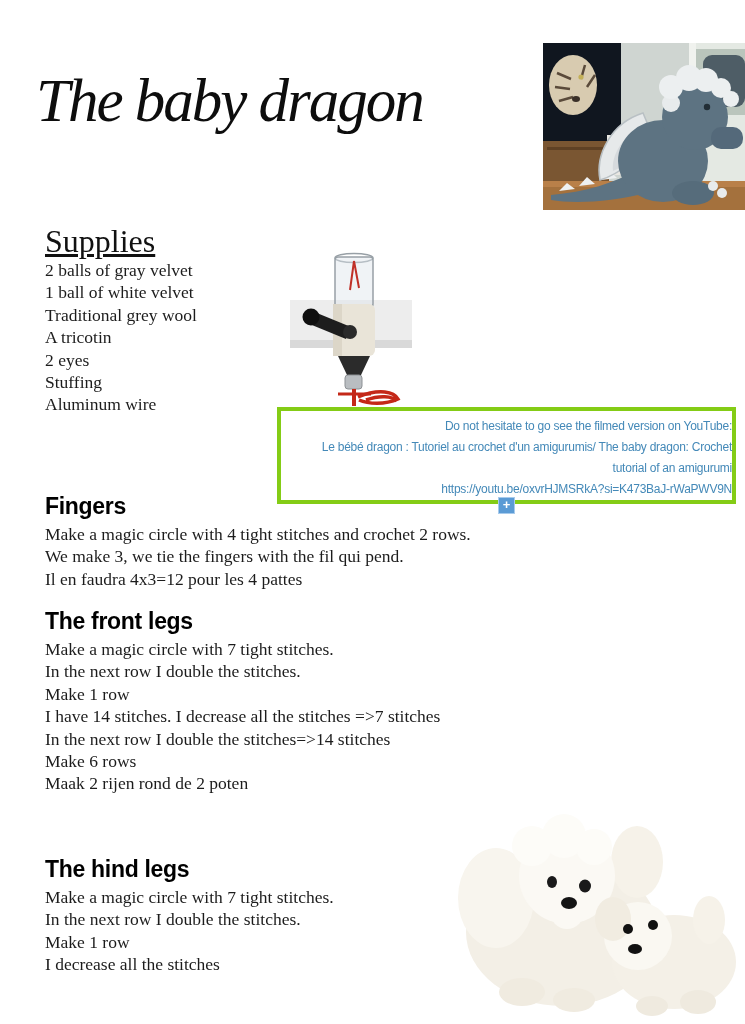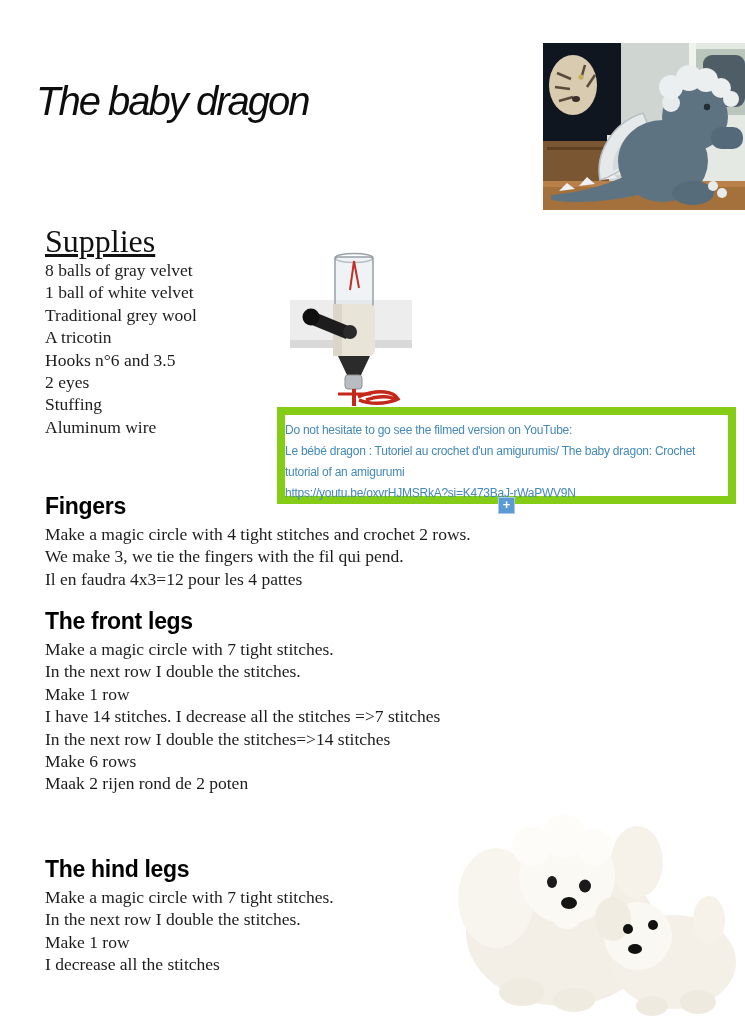"The baby dragon" .title { font-family: Liberation Sans, sans-serif -> Liberation Serif, serif; font-size: 40px -> 61px }
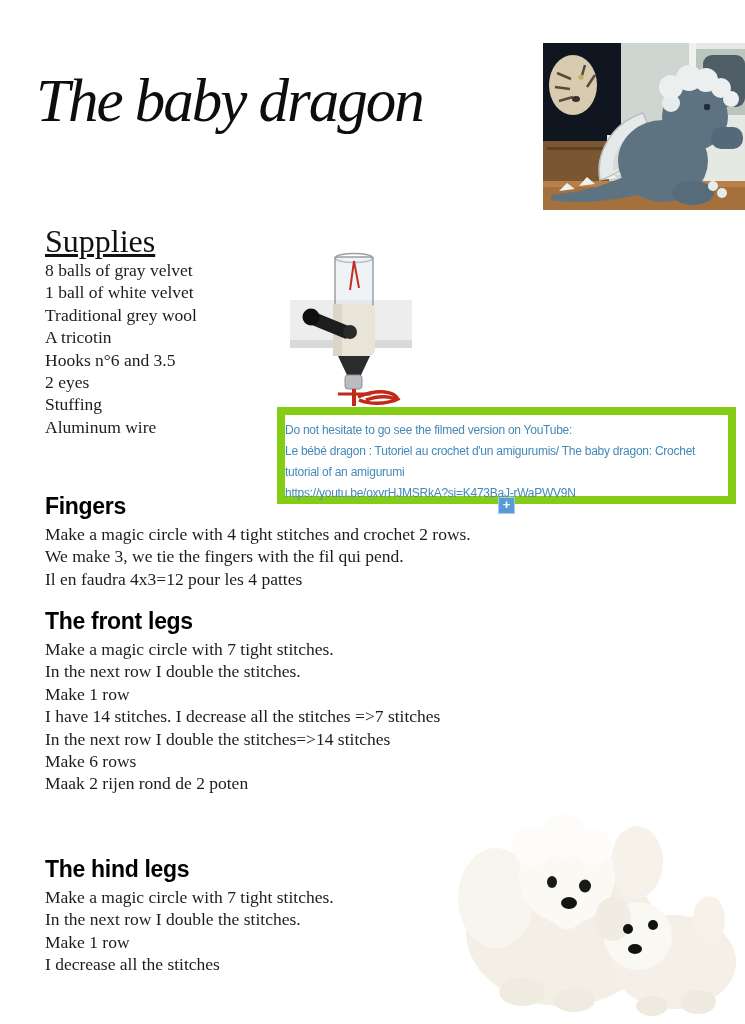"8 balls of gray velvet" div.body-line { text: 8 -> 2 }
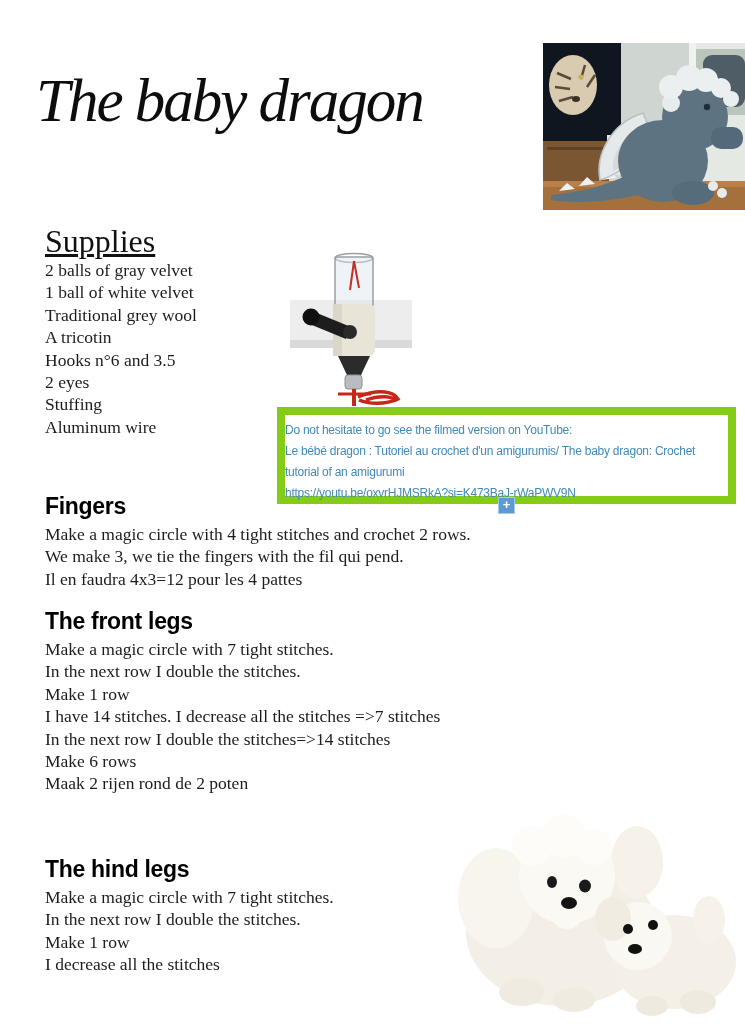"Hooks n°6 and 3.5" div.body-line { html: <div>Hooks n°6 and 3.5</div> -> none }
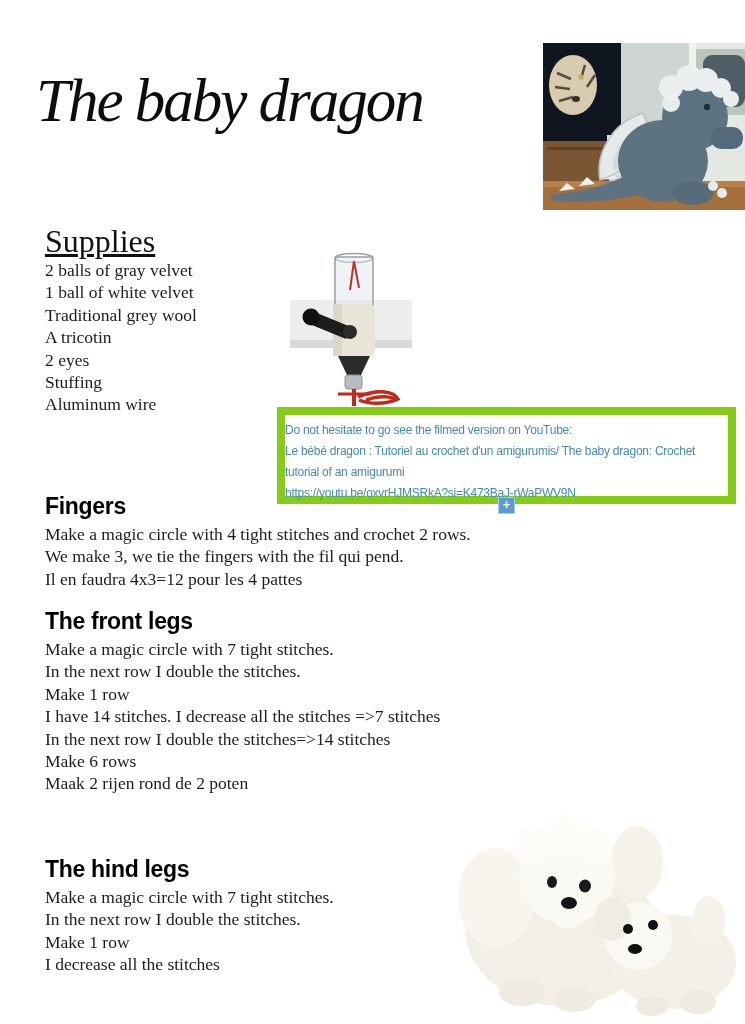"Do not hesitate to go" .ytbox { border: 8px solid #84cc16 -> 4px solid #84cc16; text-align: left -> right }
